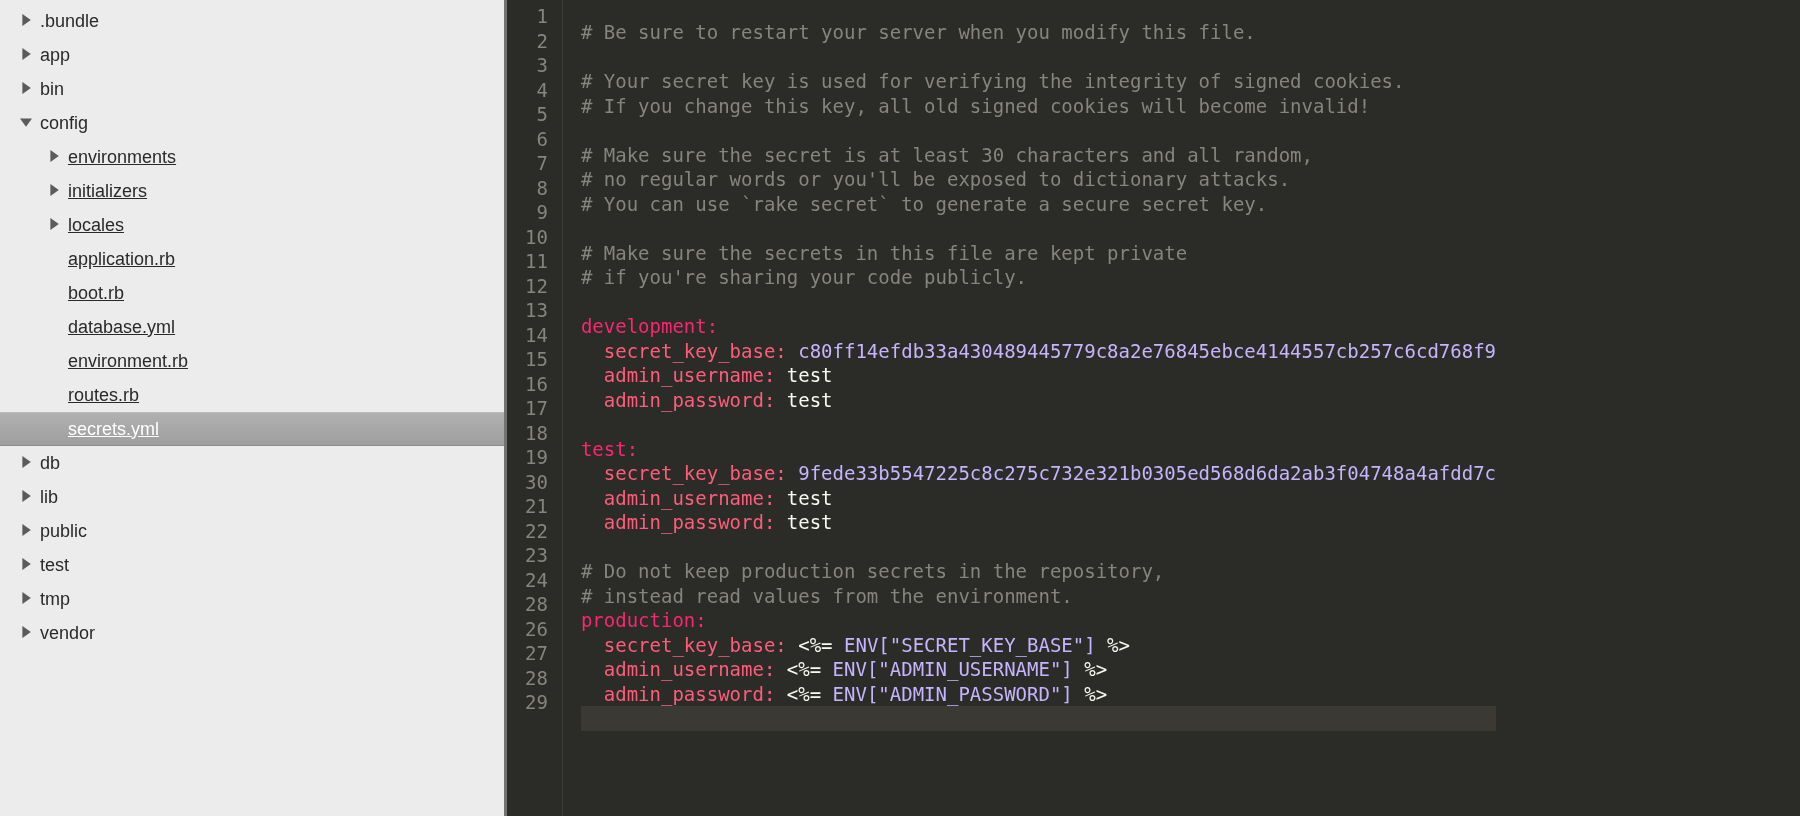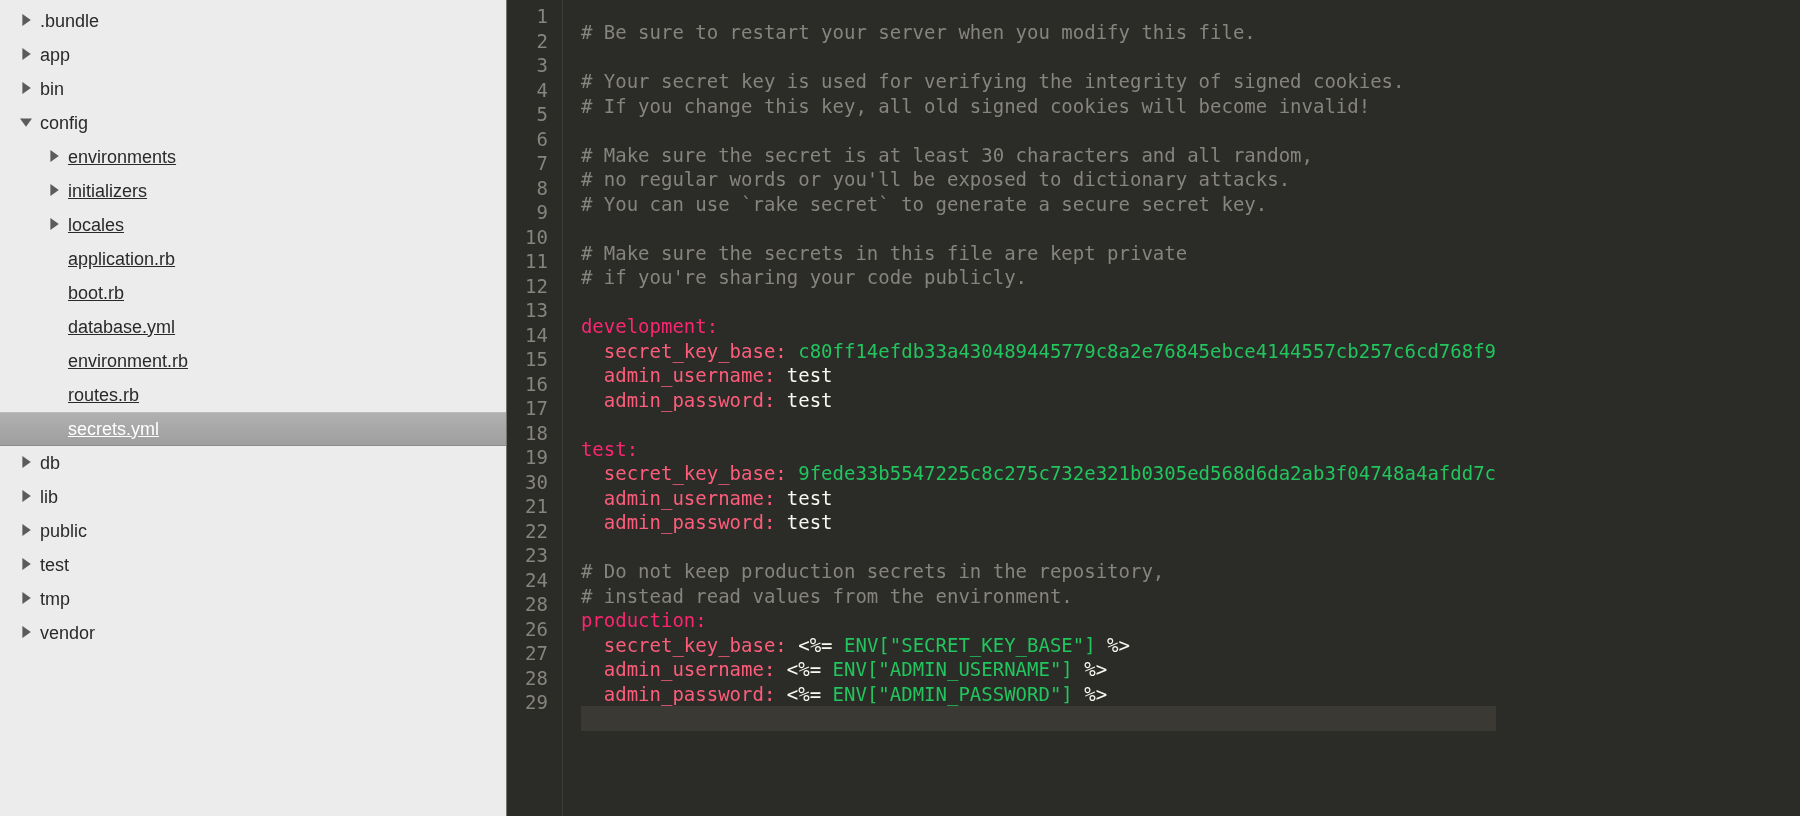".bundle" .sidebar { border-right: 1px solid #737373 -> 3px solid #737373 }
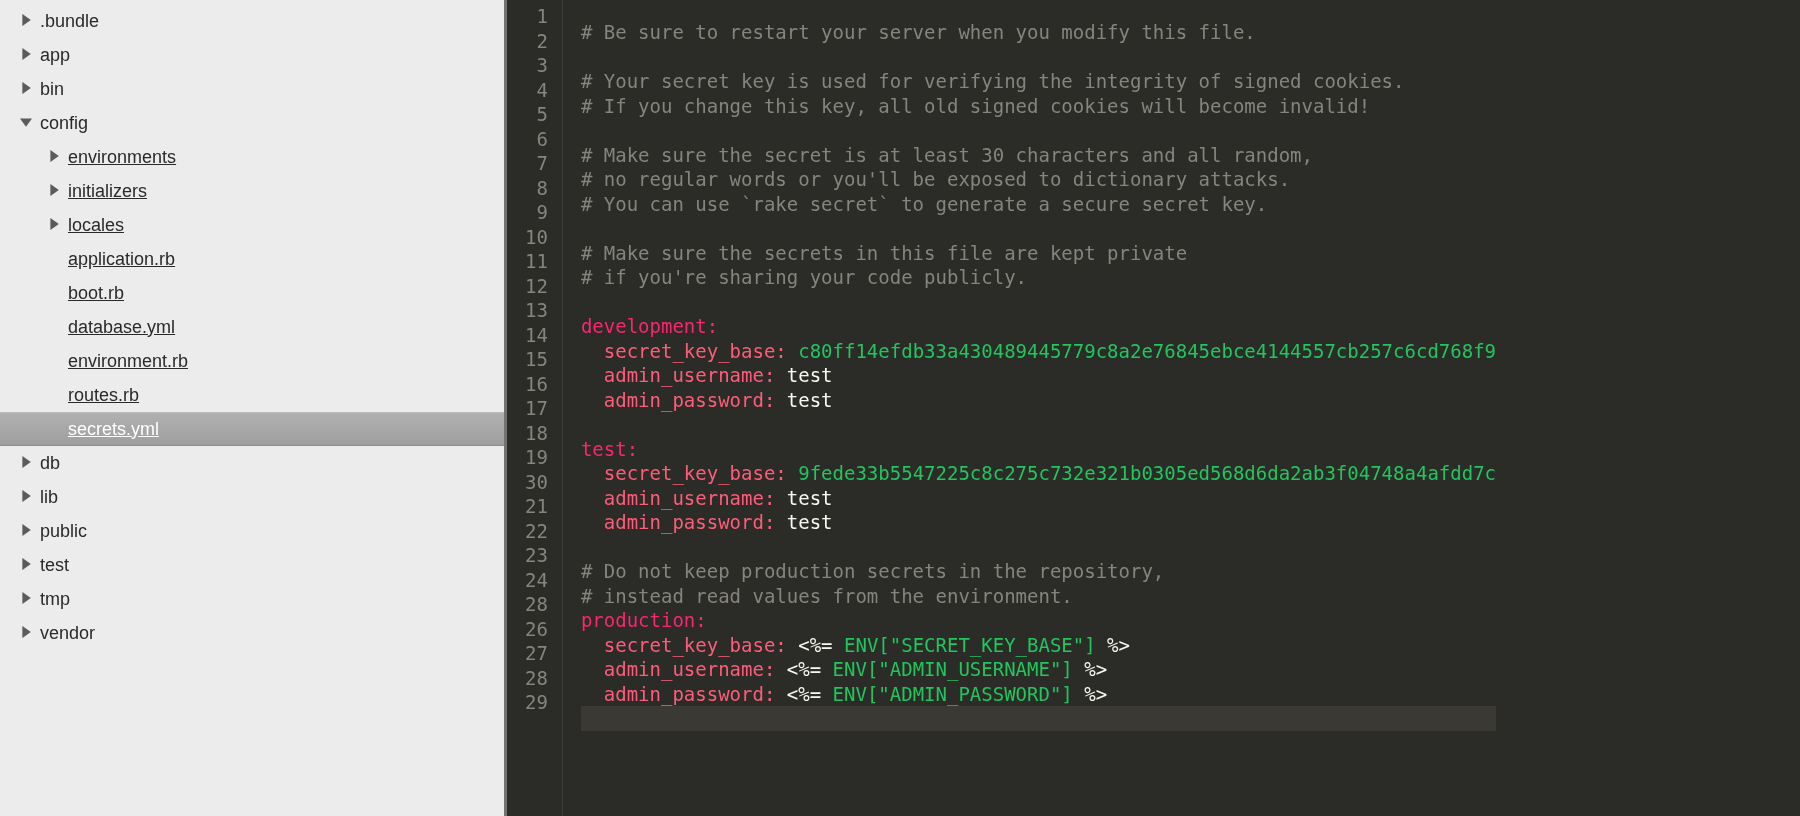"c80ff14efdb33a430489445779c8a2e76845ebce" .c-val { color: #22c55e -> #c4b5fd }
